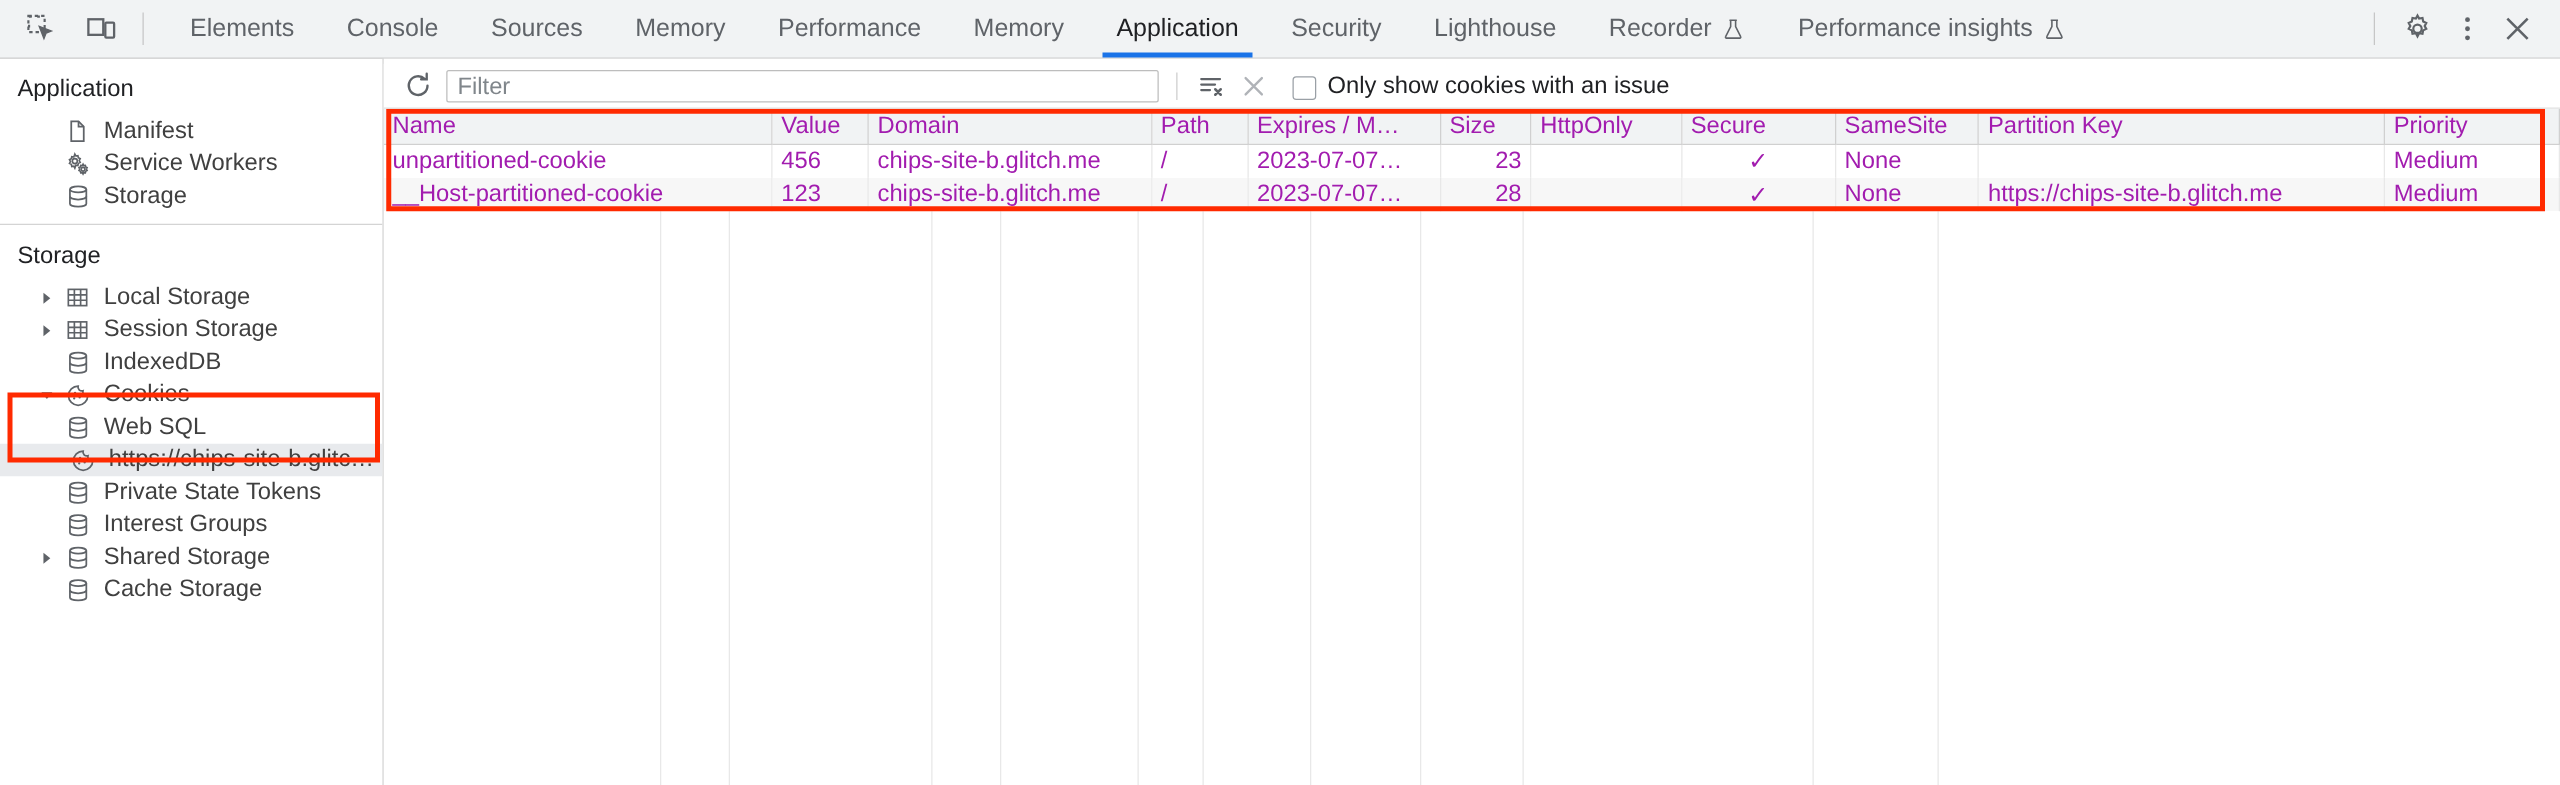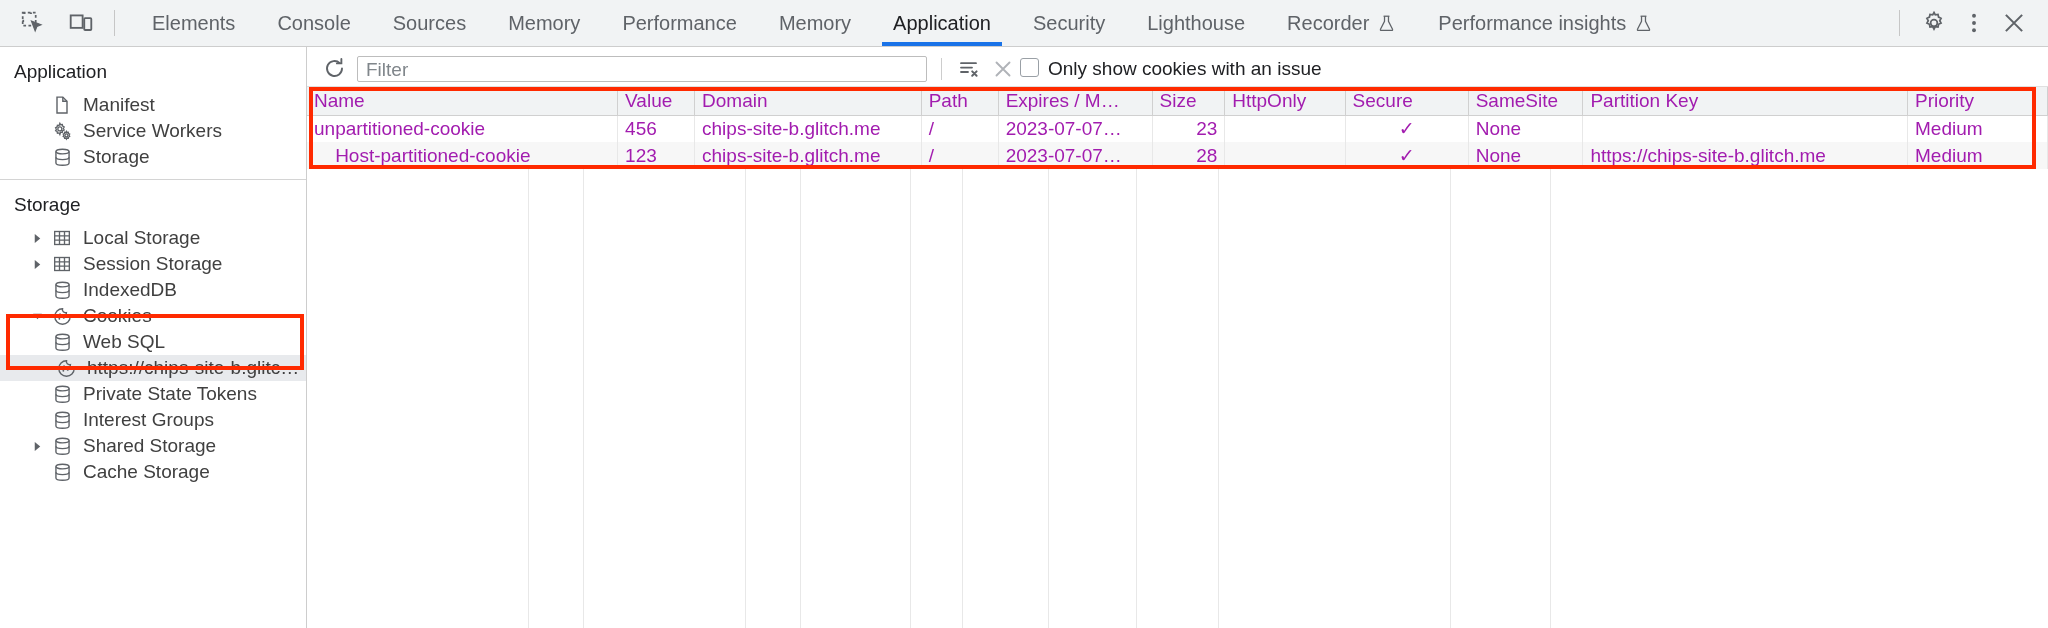"Only show cookies with an" .chk-wrap { align-items: flex-start -> flex-end; margin-left: none -> 14px }
